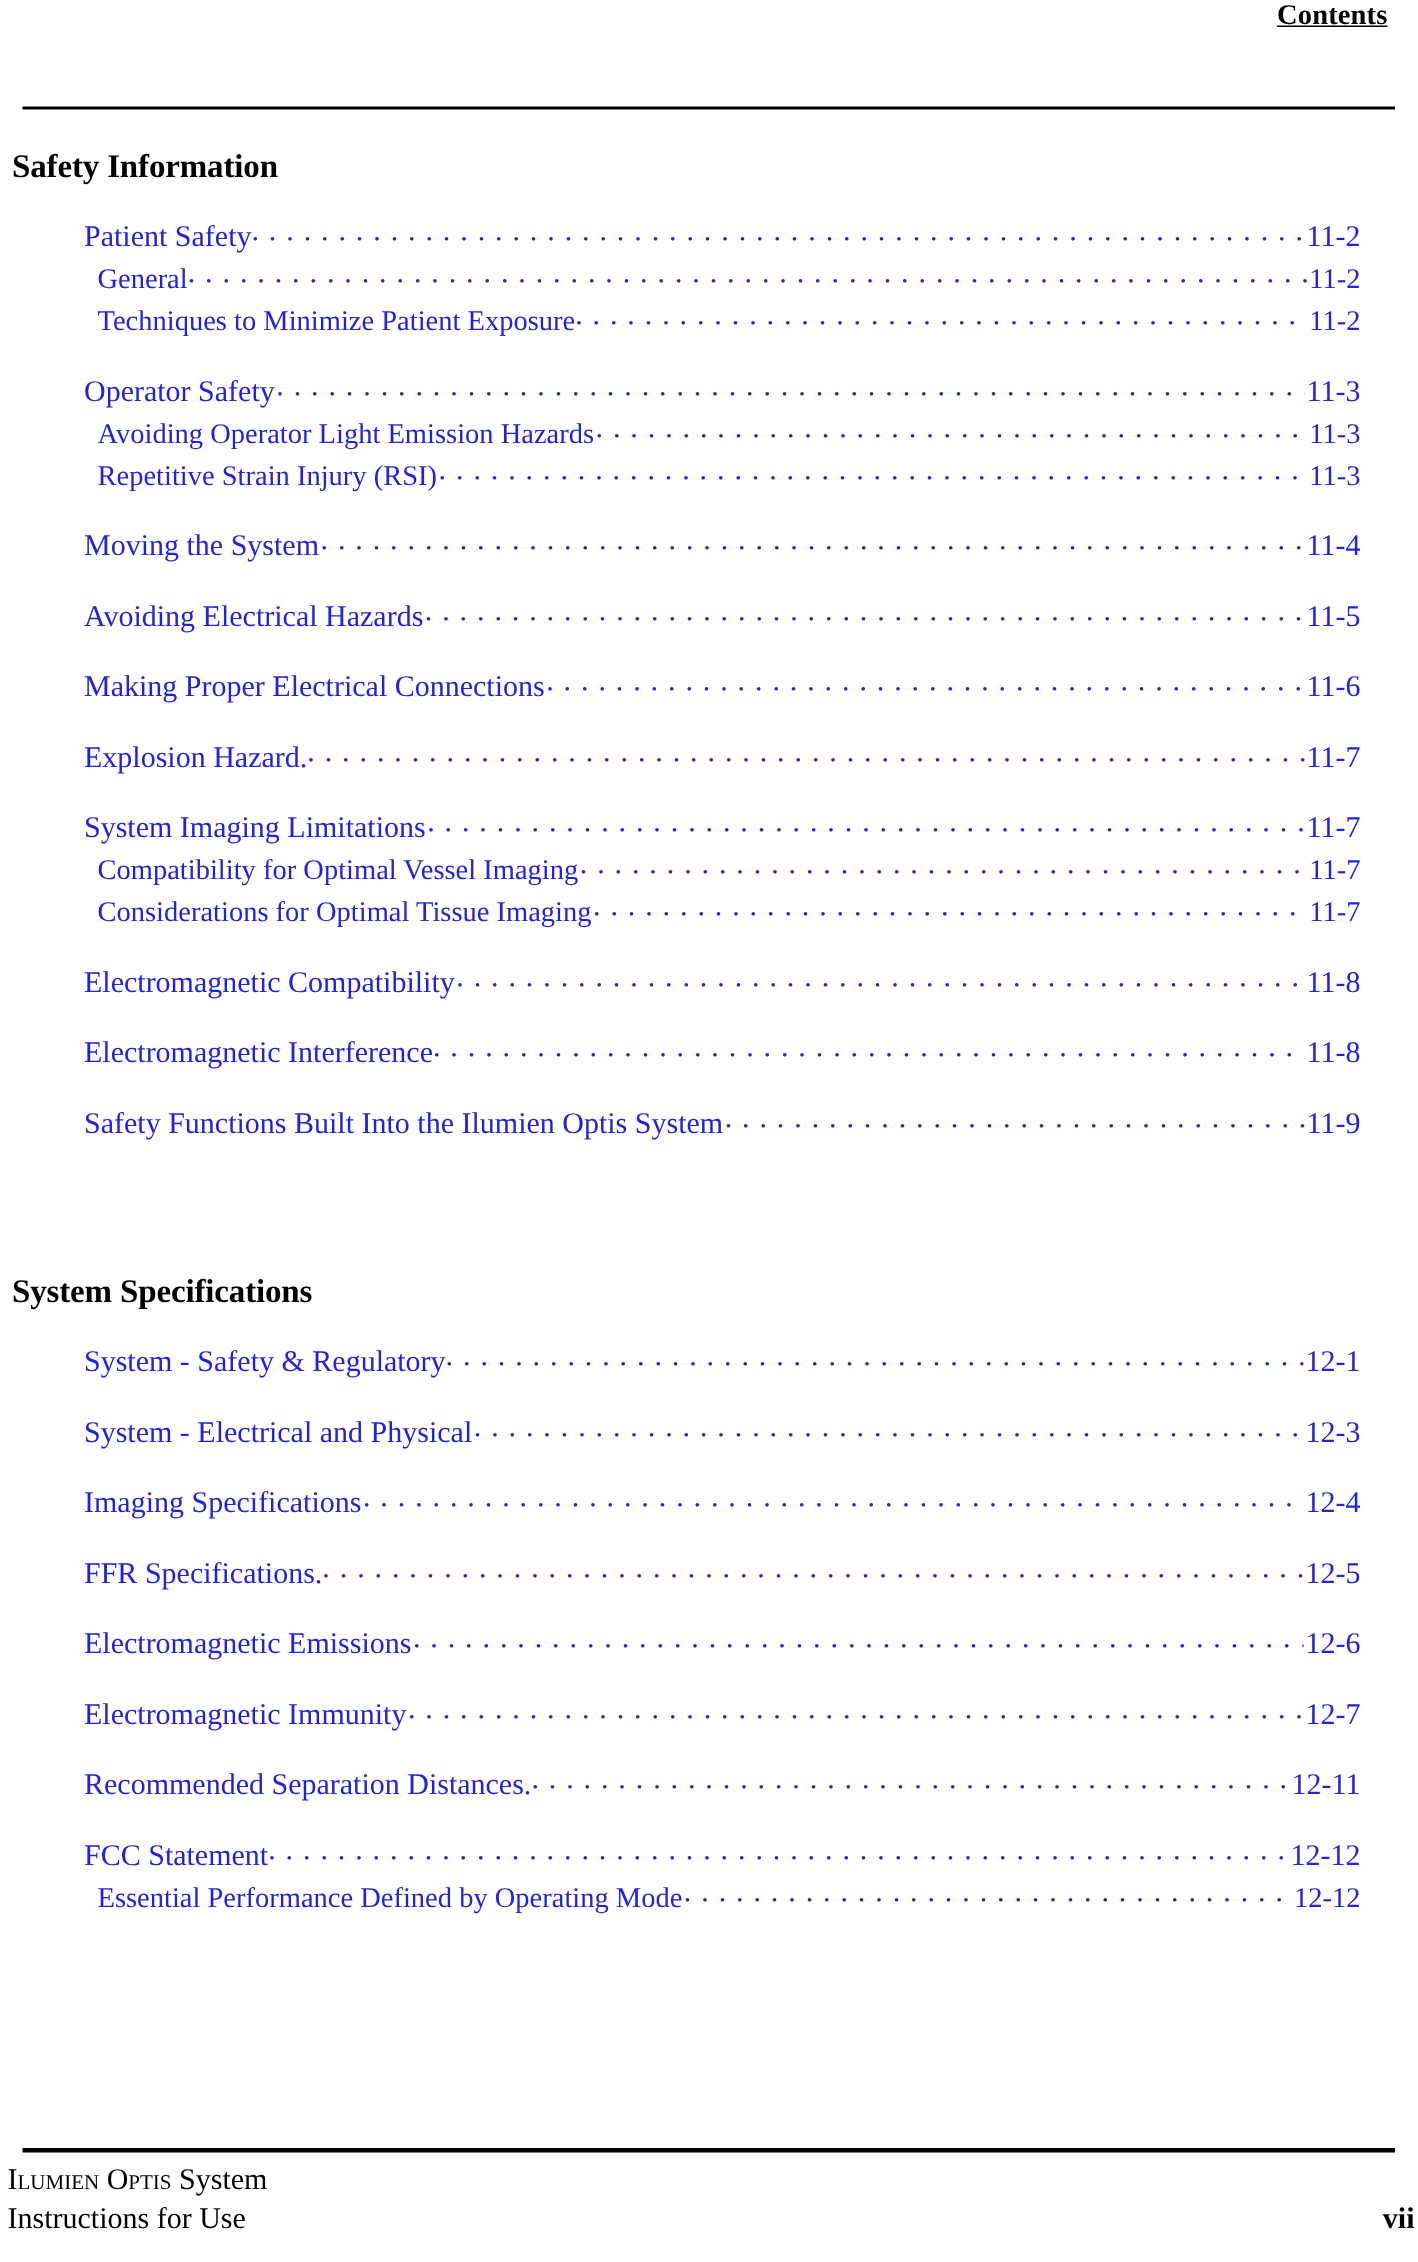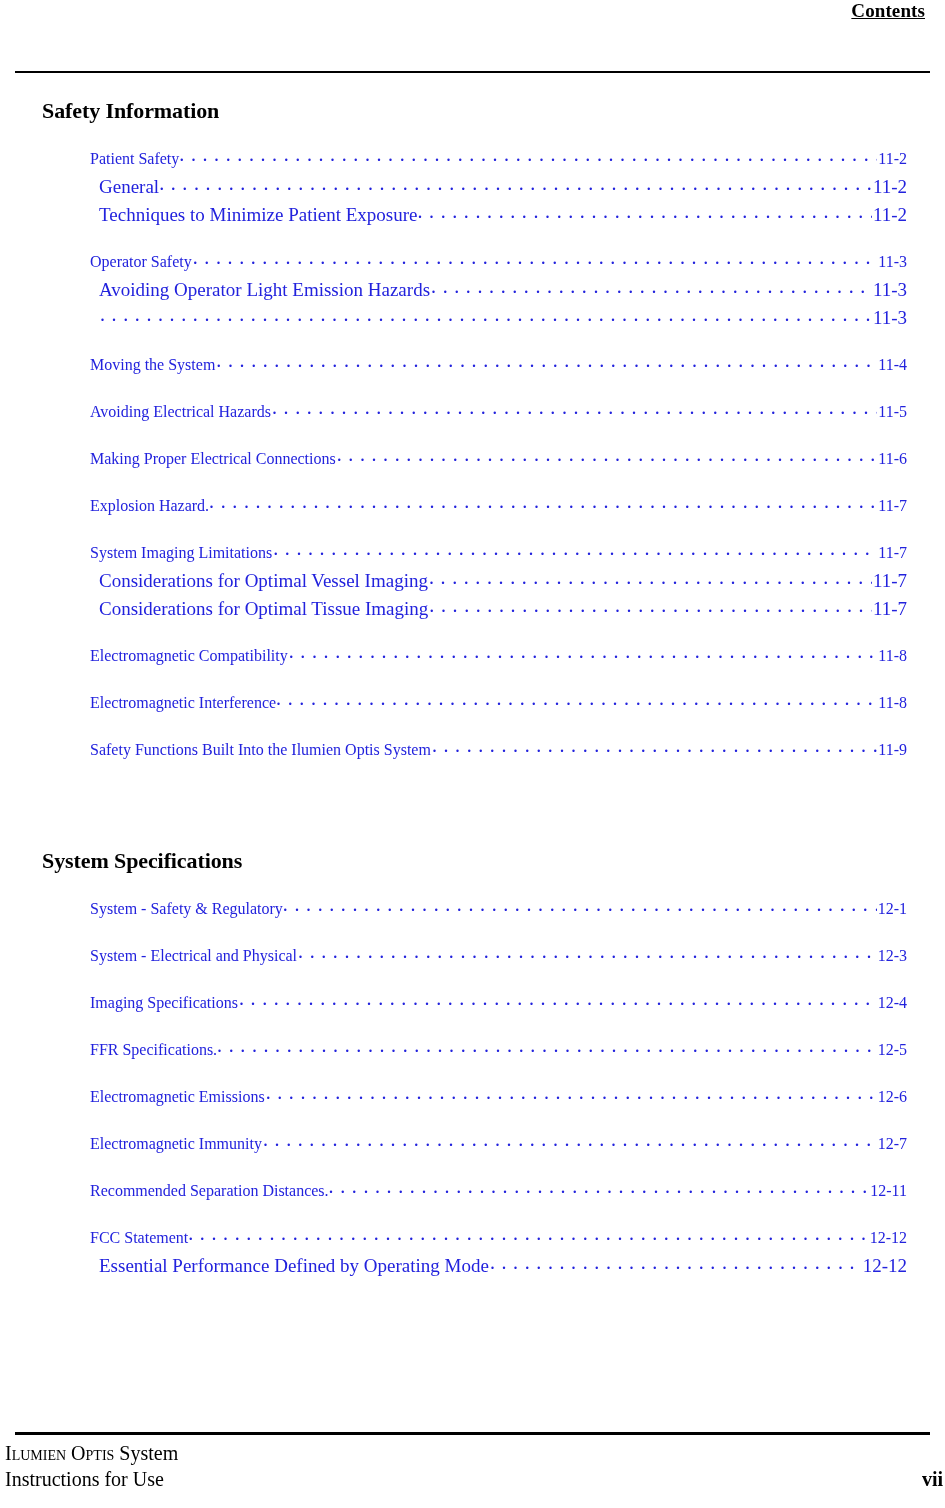"Safety Information" .toc-section { margin-left: 34px -> none }
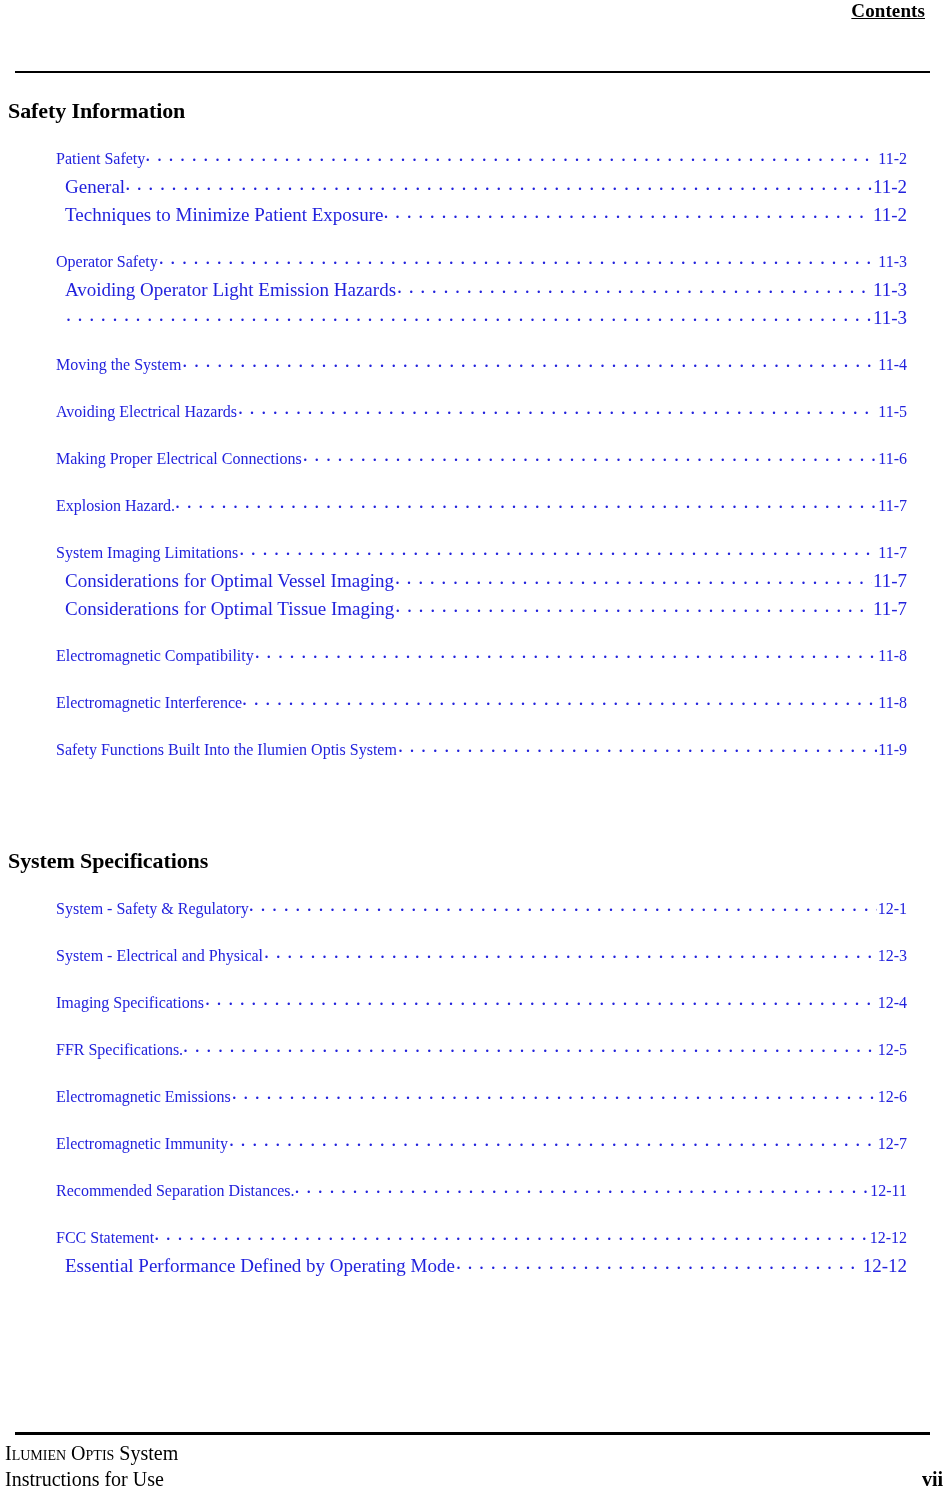"Patient Safety" .toc-entry { font-size: 16px -> 20px }
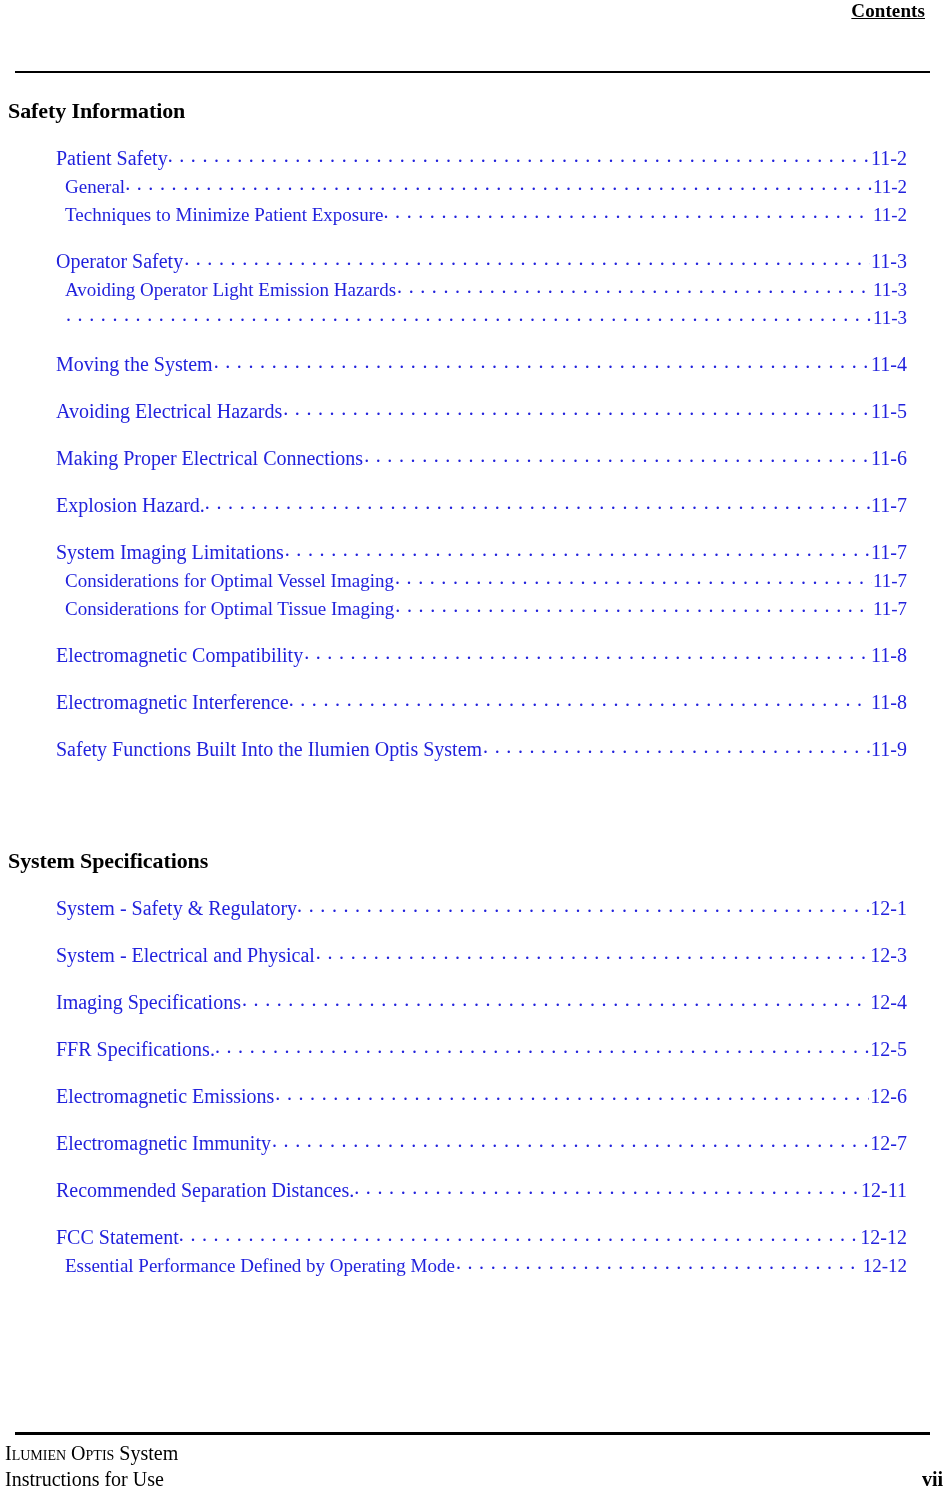"Repetitive Strain Injury (RSI)" span.entry-label { html: none -> <span>Repetitive Strain Injury (RSI)</span> }
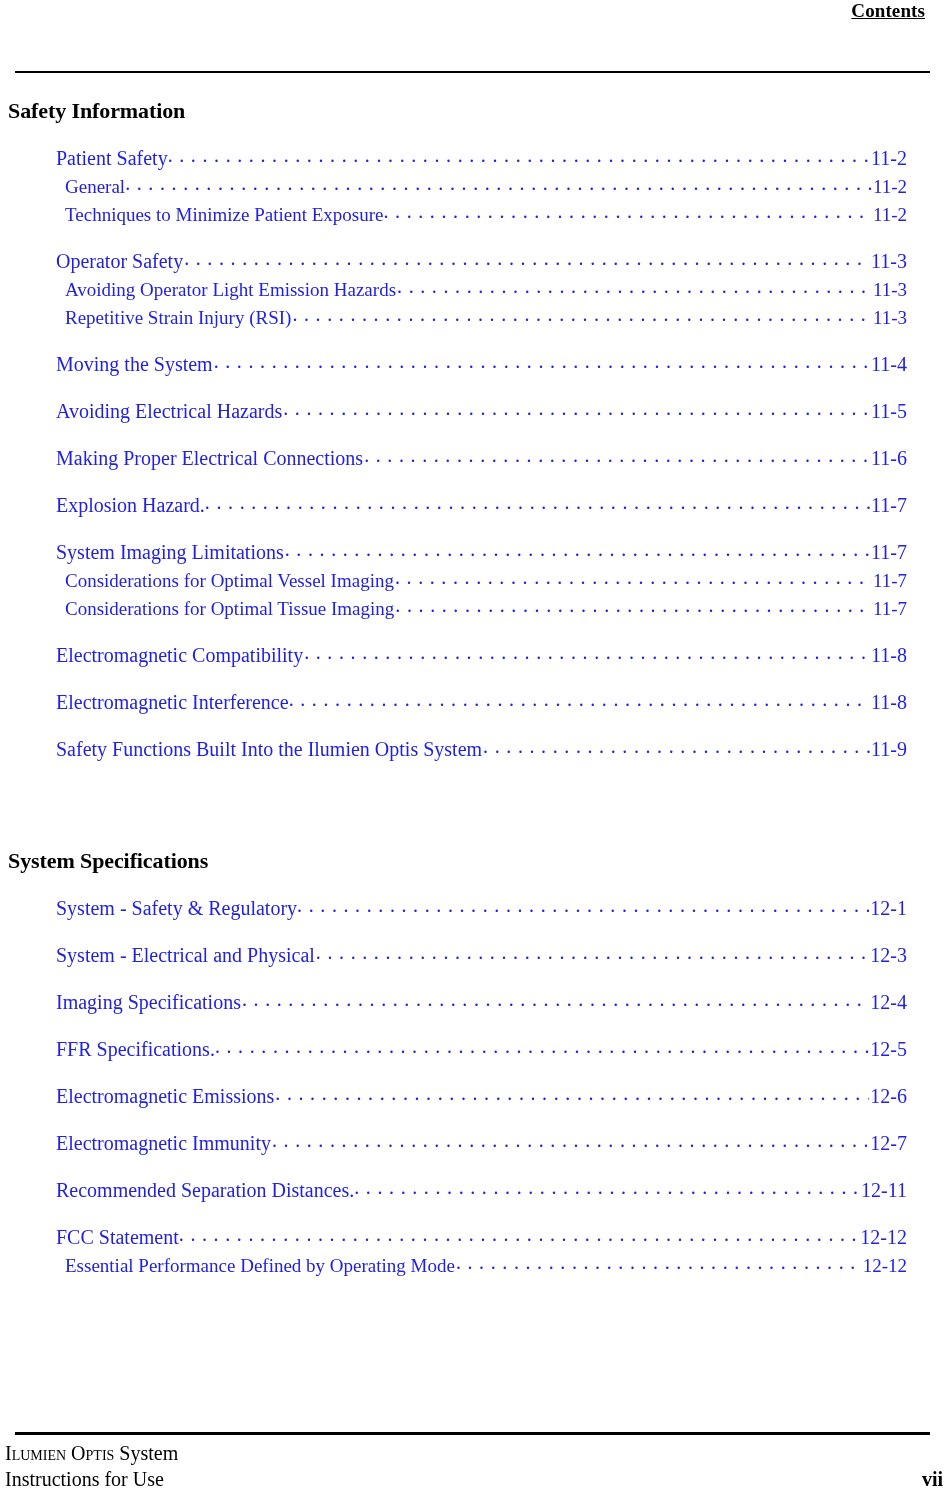"Considerations for Optimal Vessel" span.entry-label { text: Considerations -> Compatibility }
